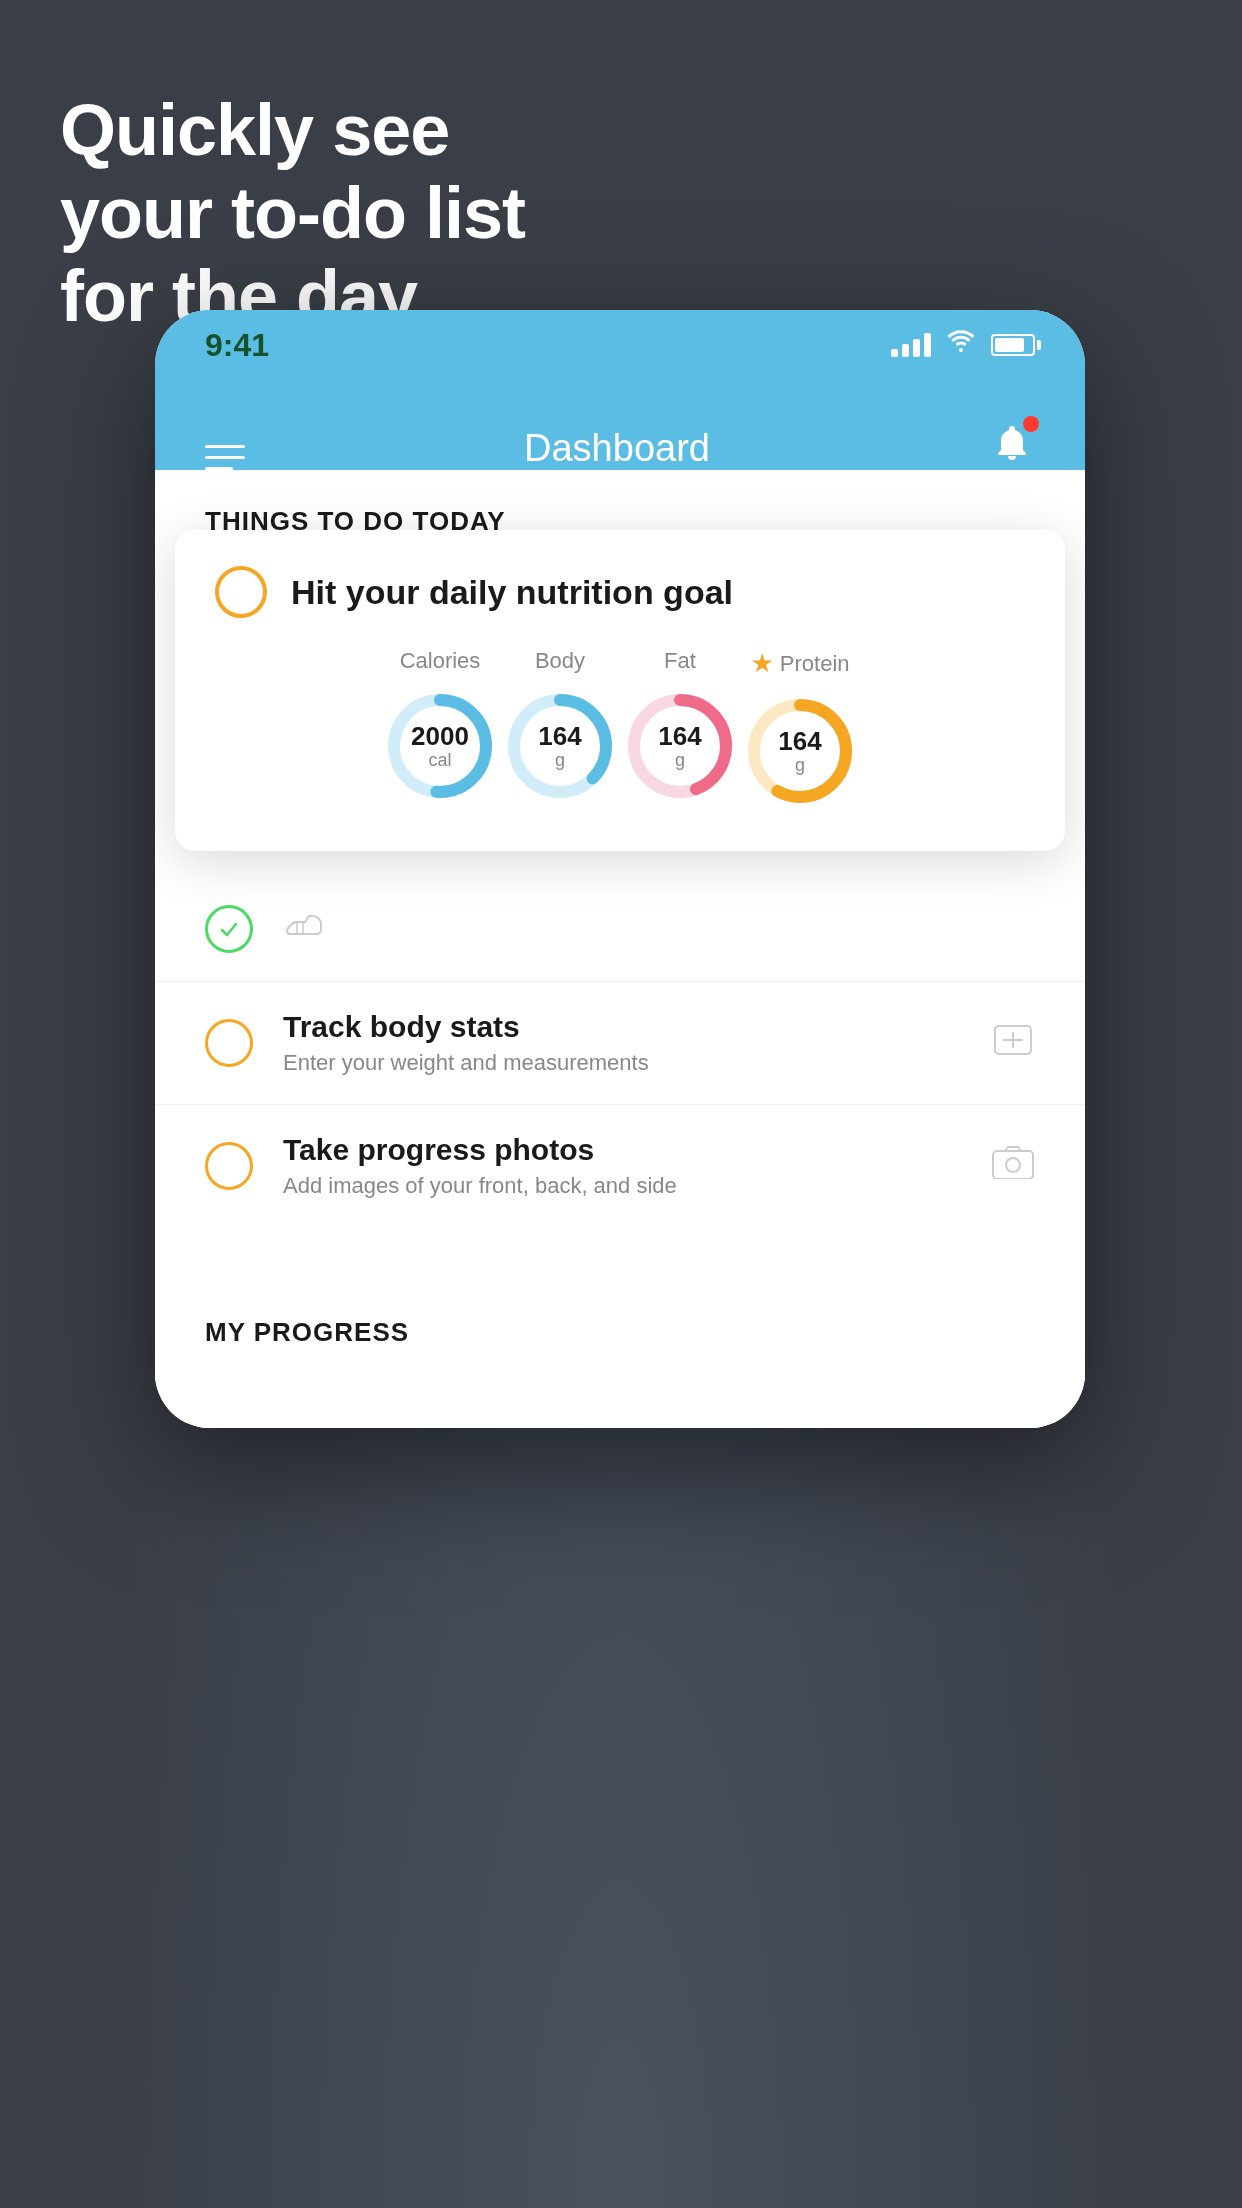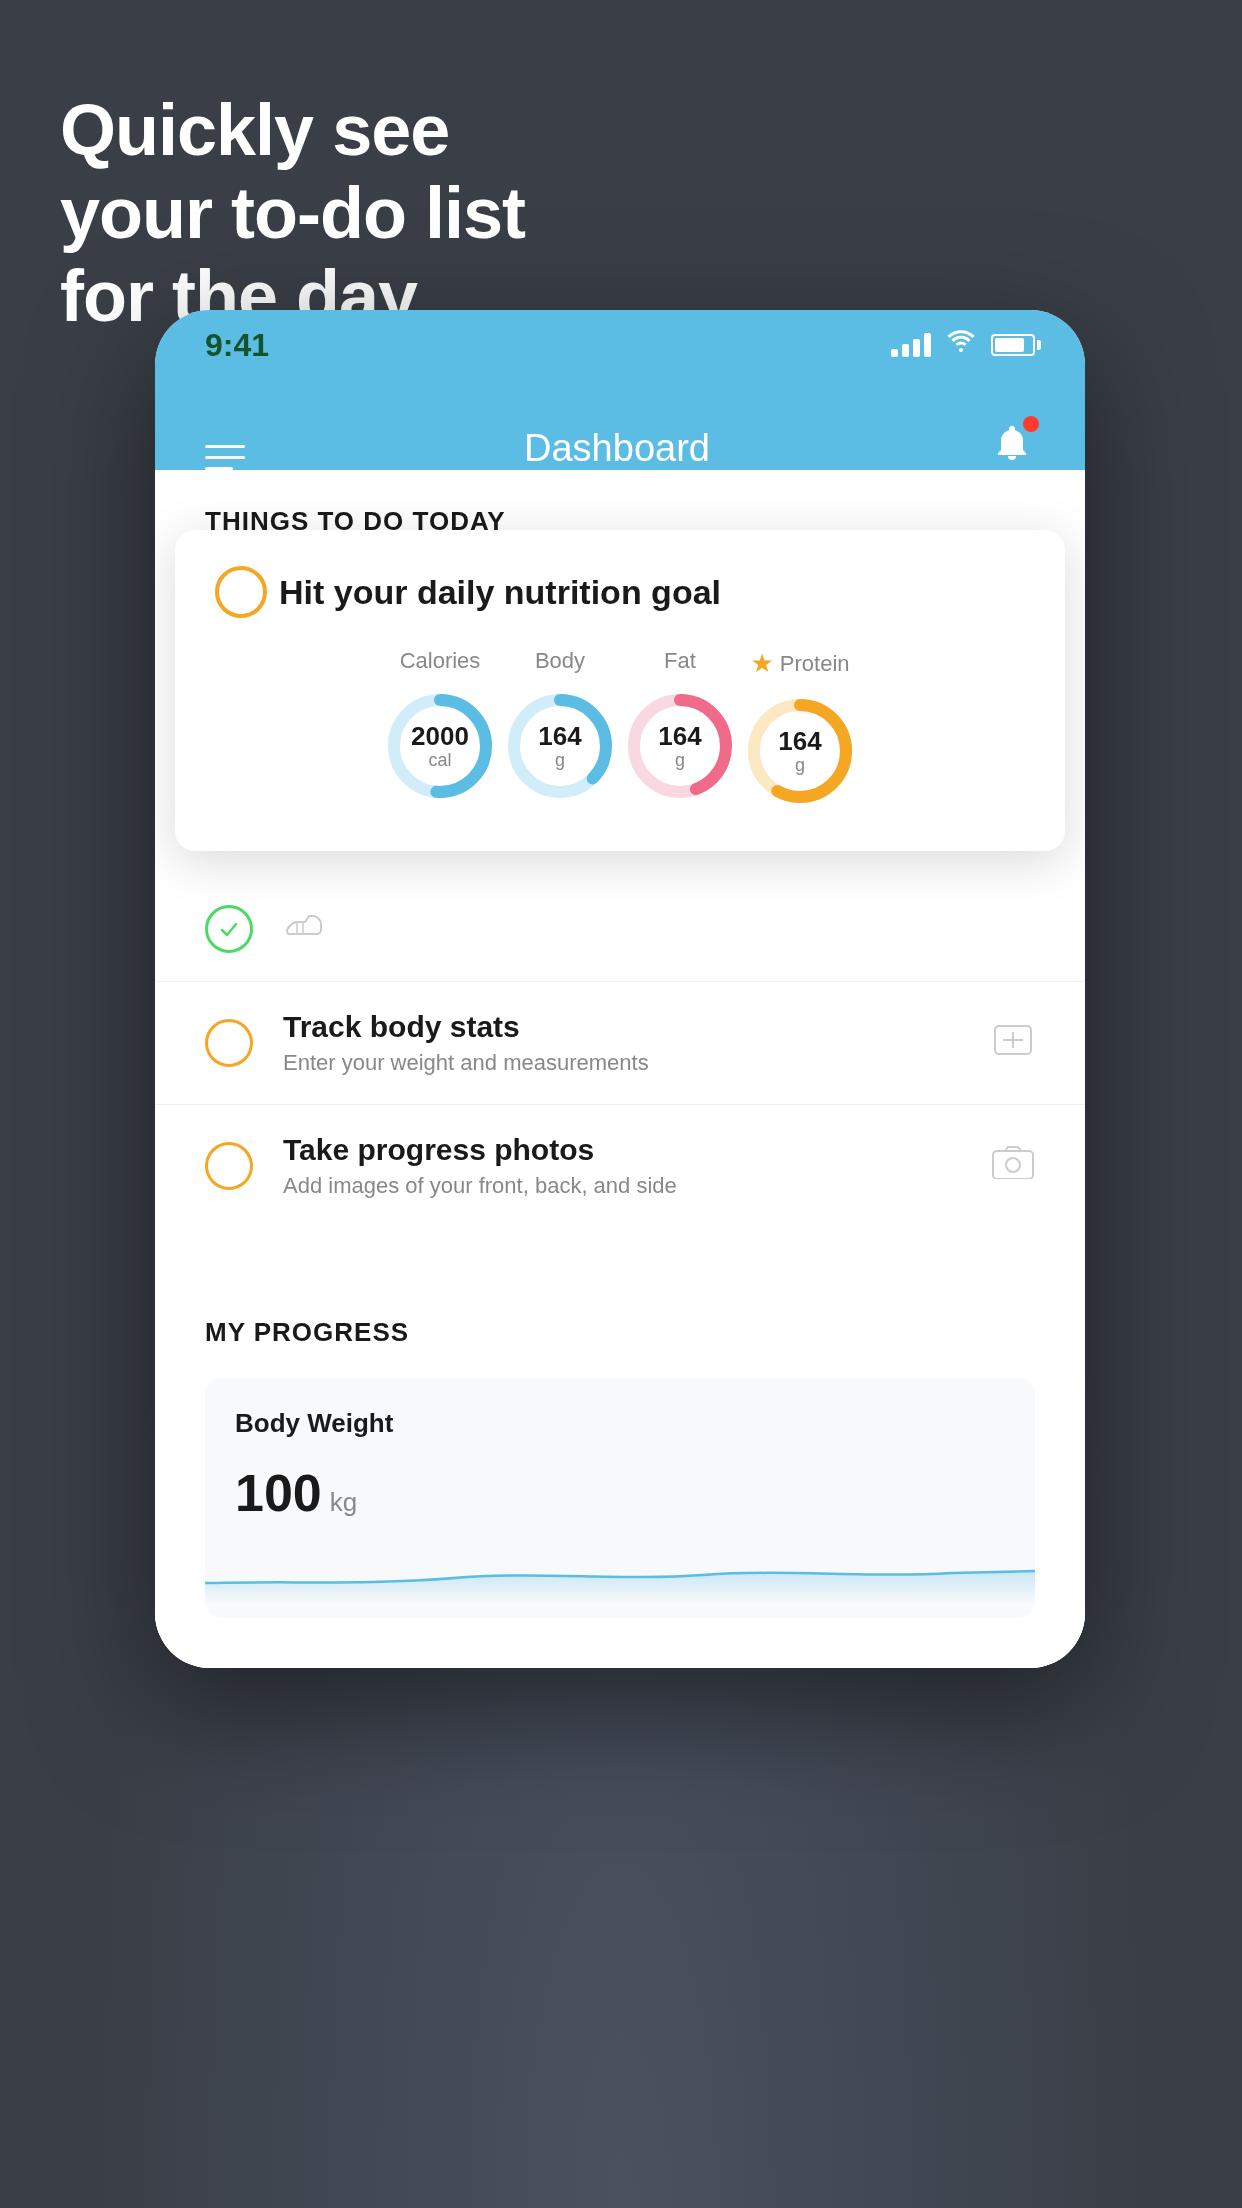"Hit your daily nutrition goal" .nutrition-card-header { gap: 12px -> 24px }
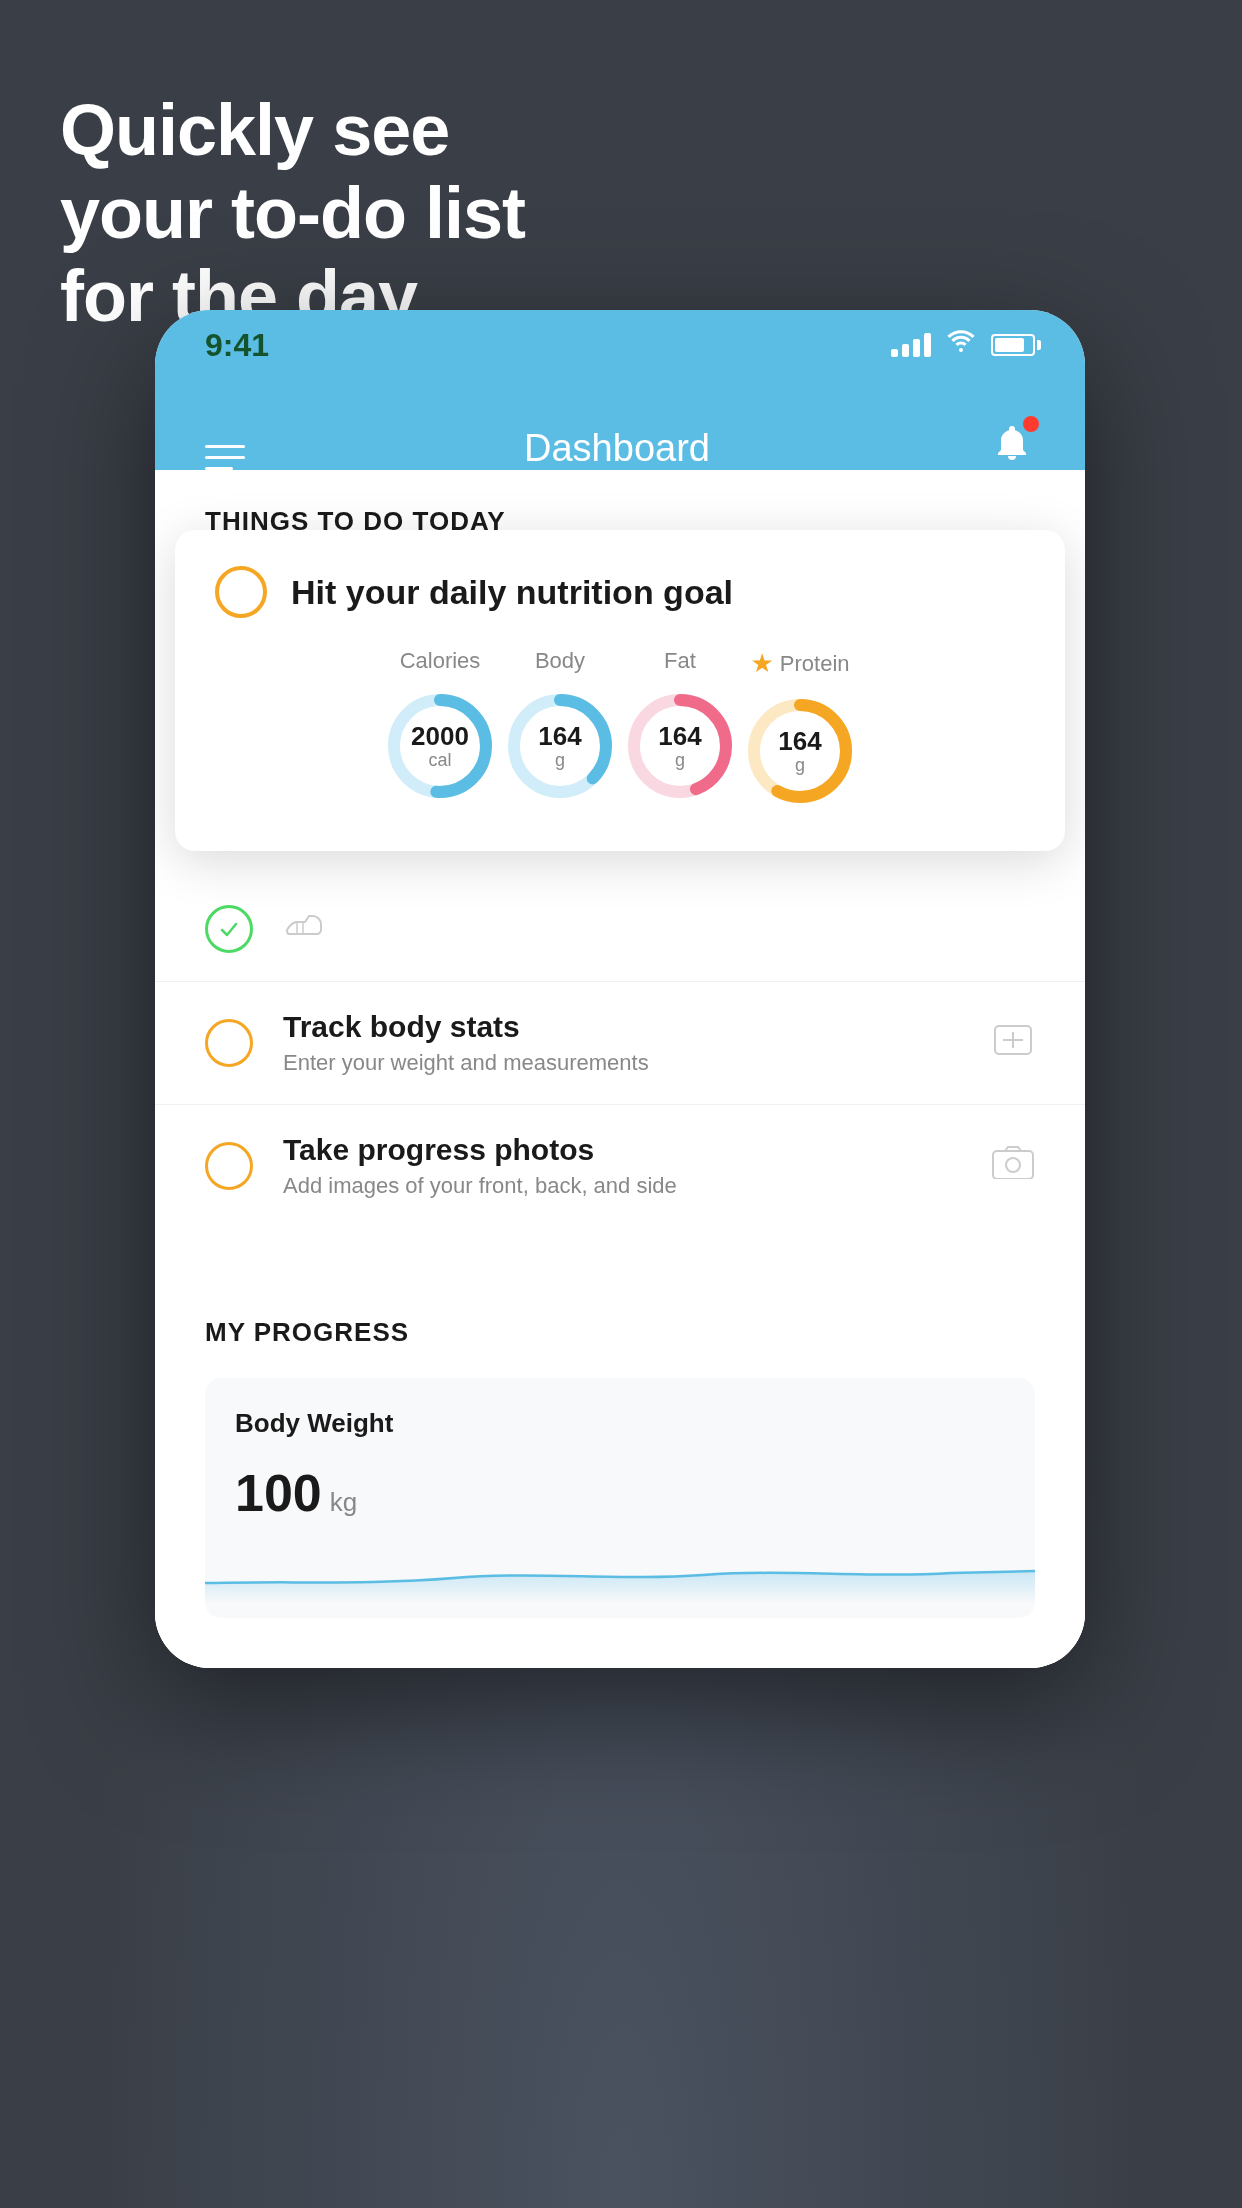"Body Weight" div.progress-card { html: <div> <div>Body Weight</div> <div> <span>100</span> <span>kg</span> </div> <div> <svg> <defs> <linearGradient> <stop></stop> <stop></stop> </linearGradient> </defs> <path></path> <path></path> </svg> </div> </div> -> none }
